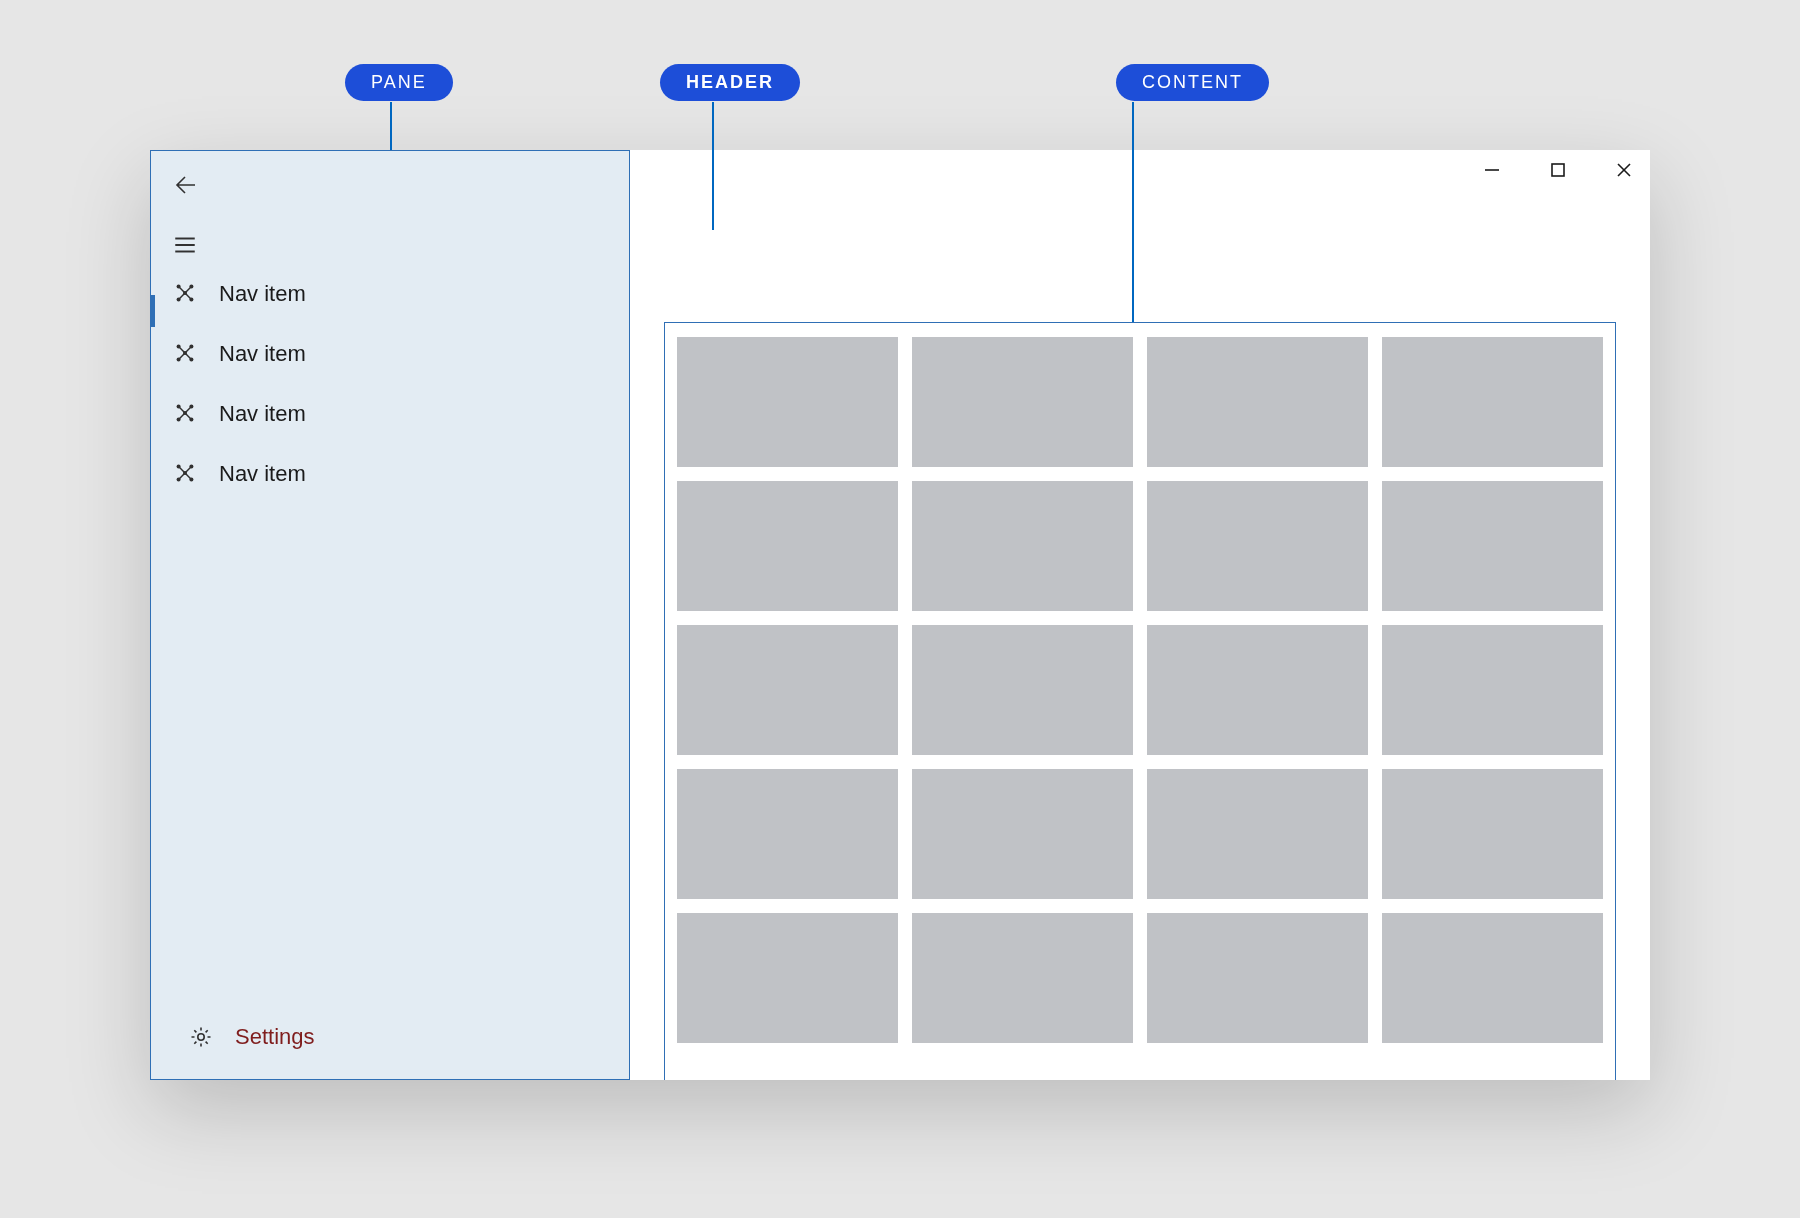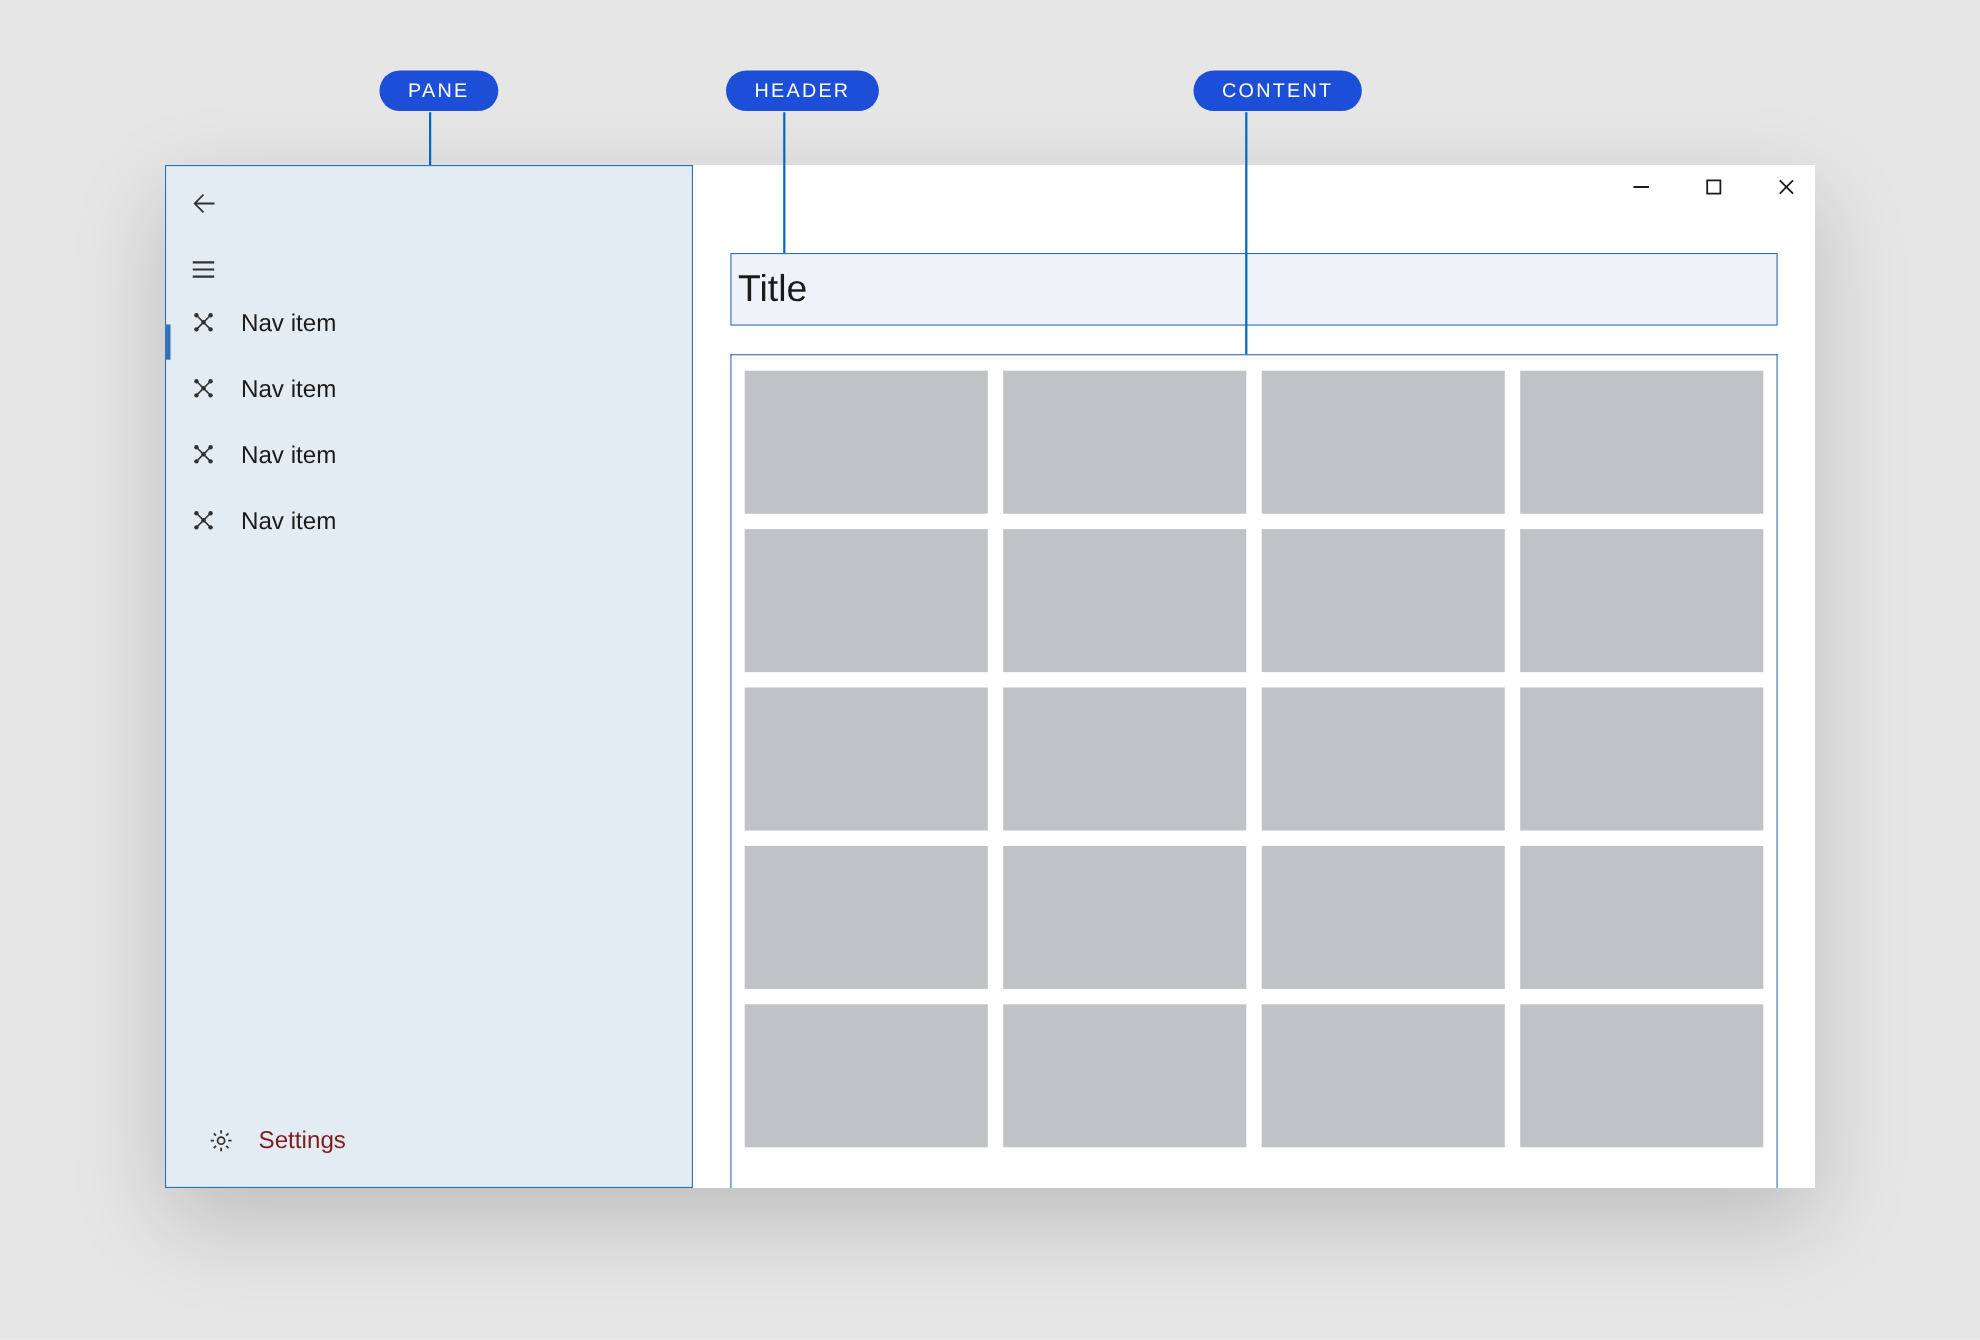"HEADER" div.callout { font-weight: none -> bold }
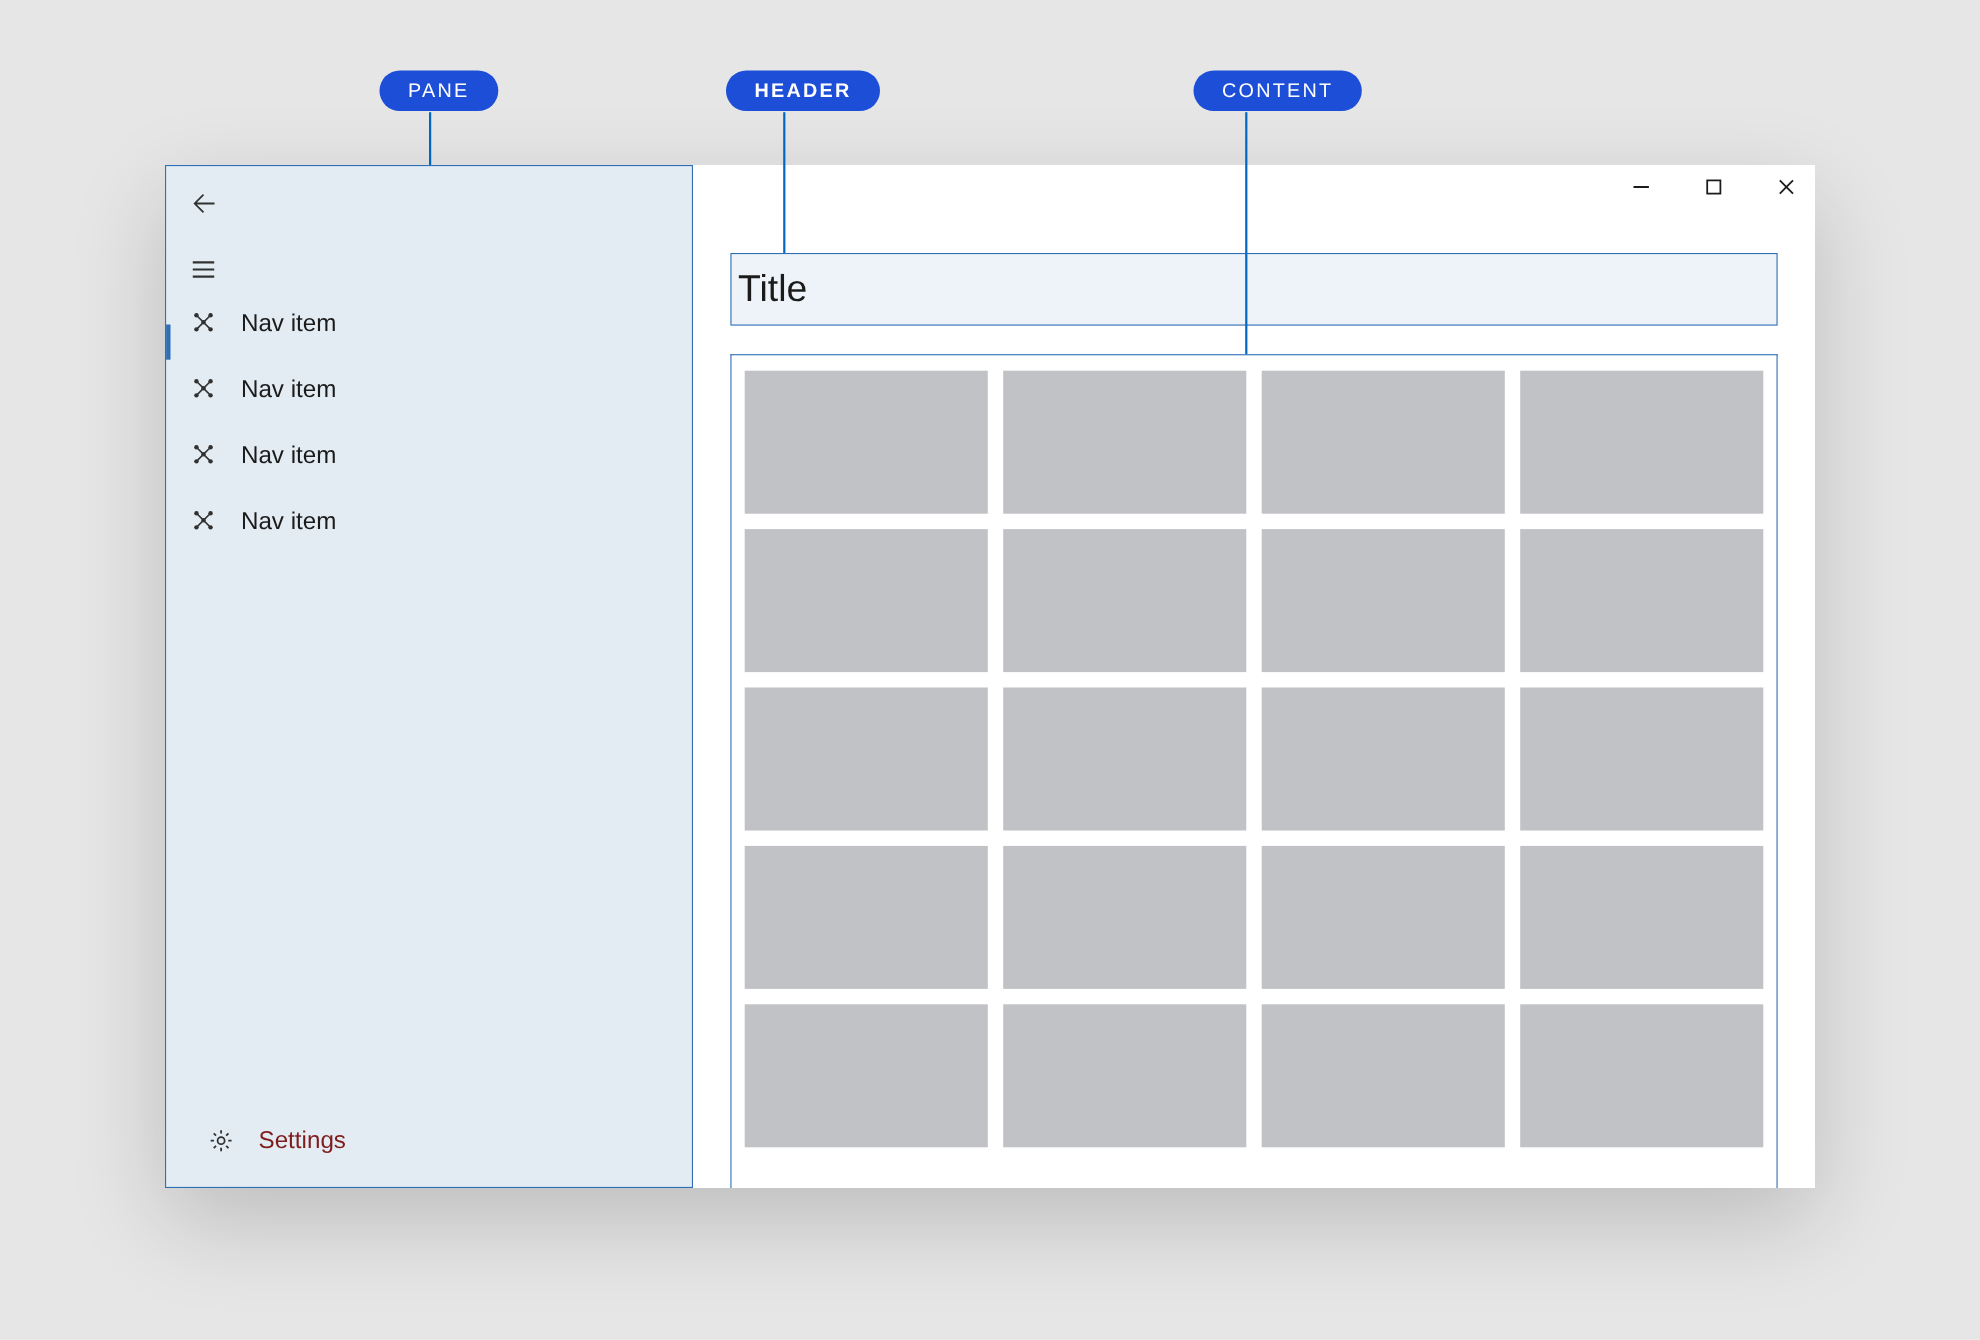"CONTENT" div.callout { left: 1085px -> 1116px }
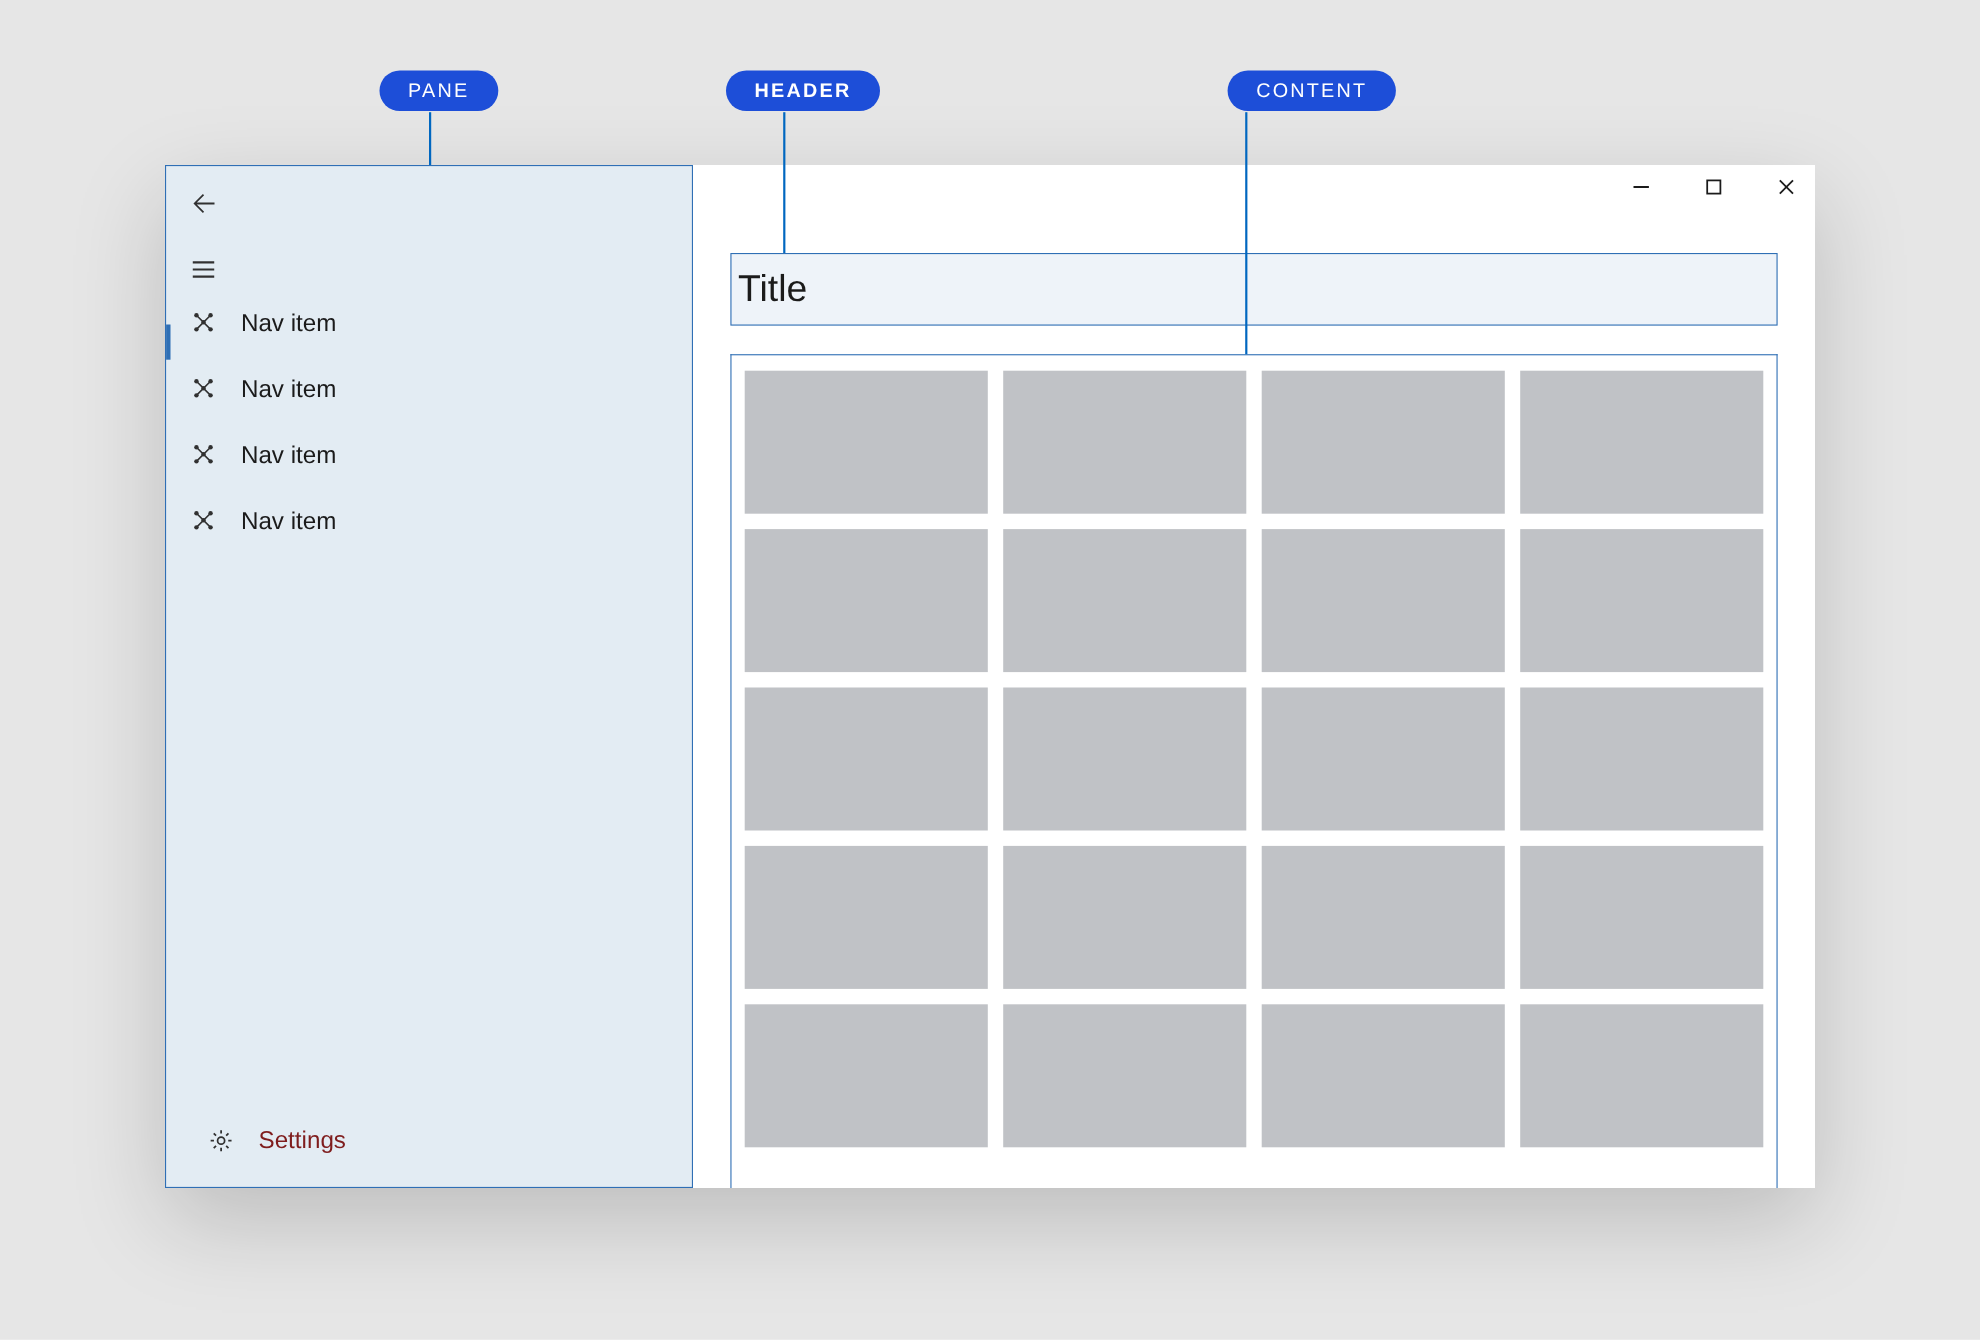"Title" div.header-box { html: <div> <span>Title</span> </div> -> none }
